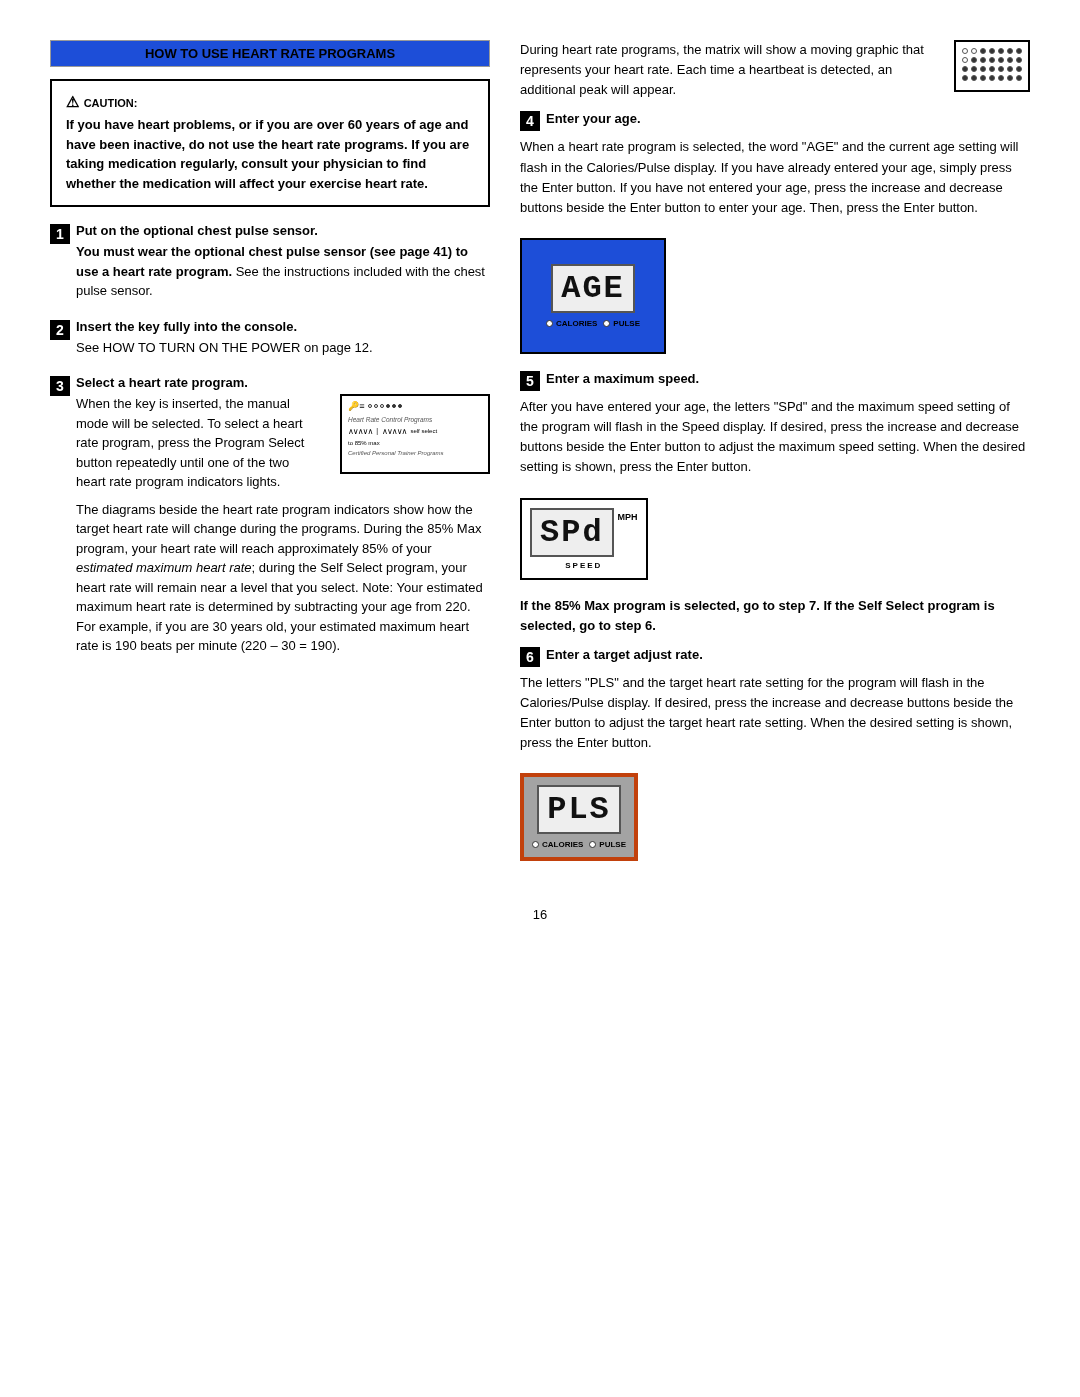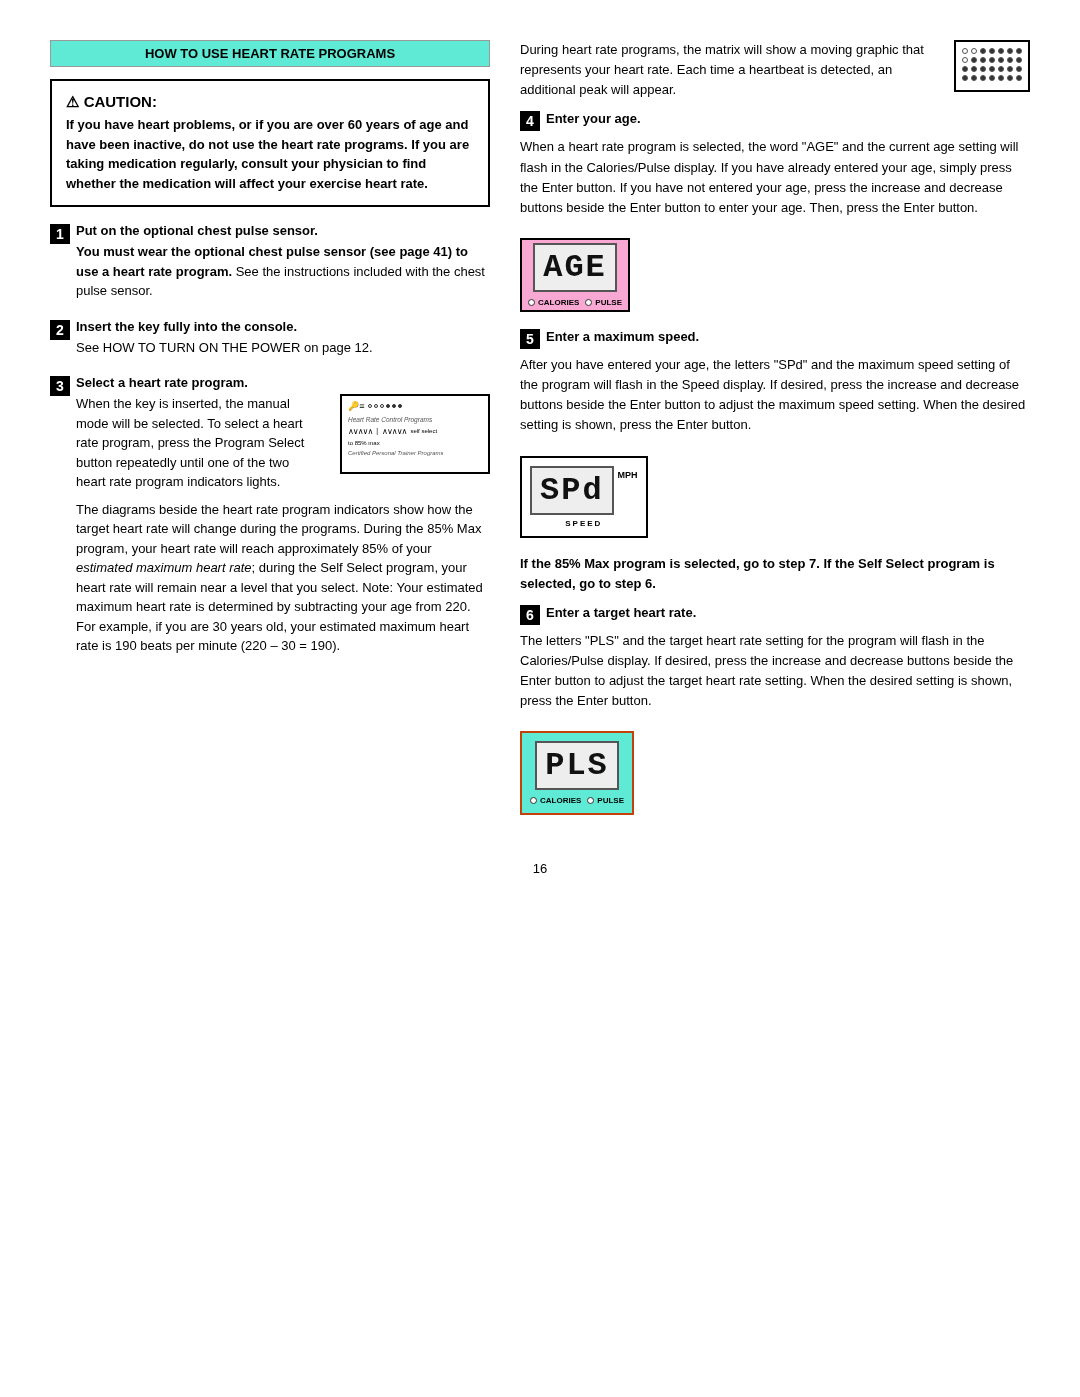"HOW TO USE HEART RATE" .section-header { background: #5eead4 -> #1d4ed8 }
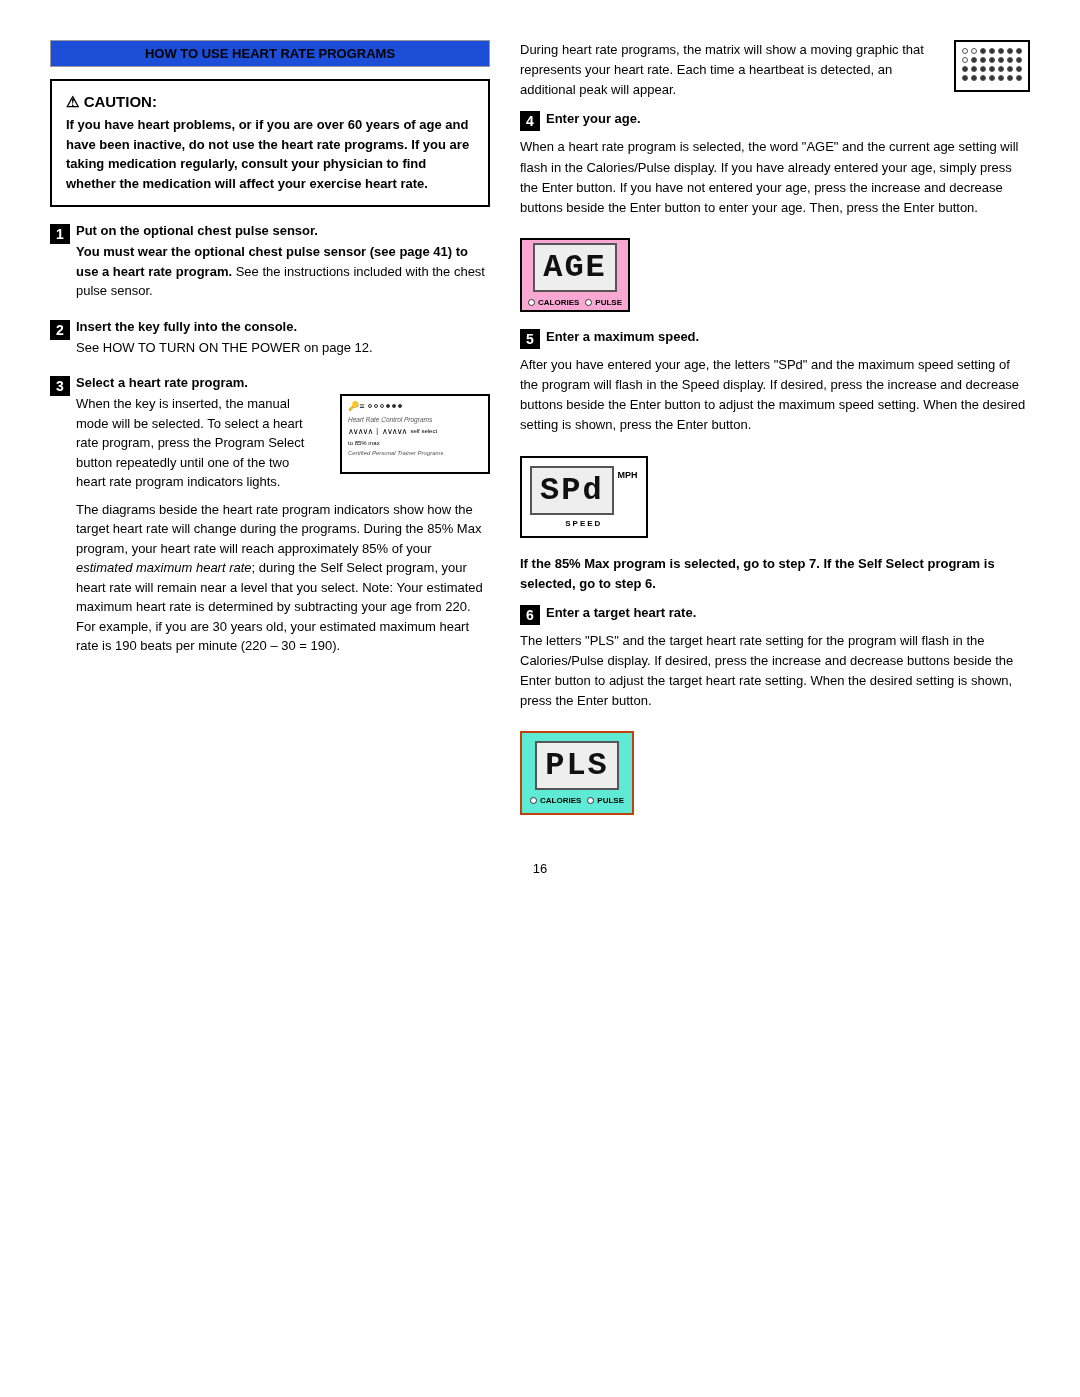"CAUTION:" span { font-size: 15px -> 11px }
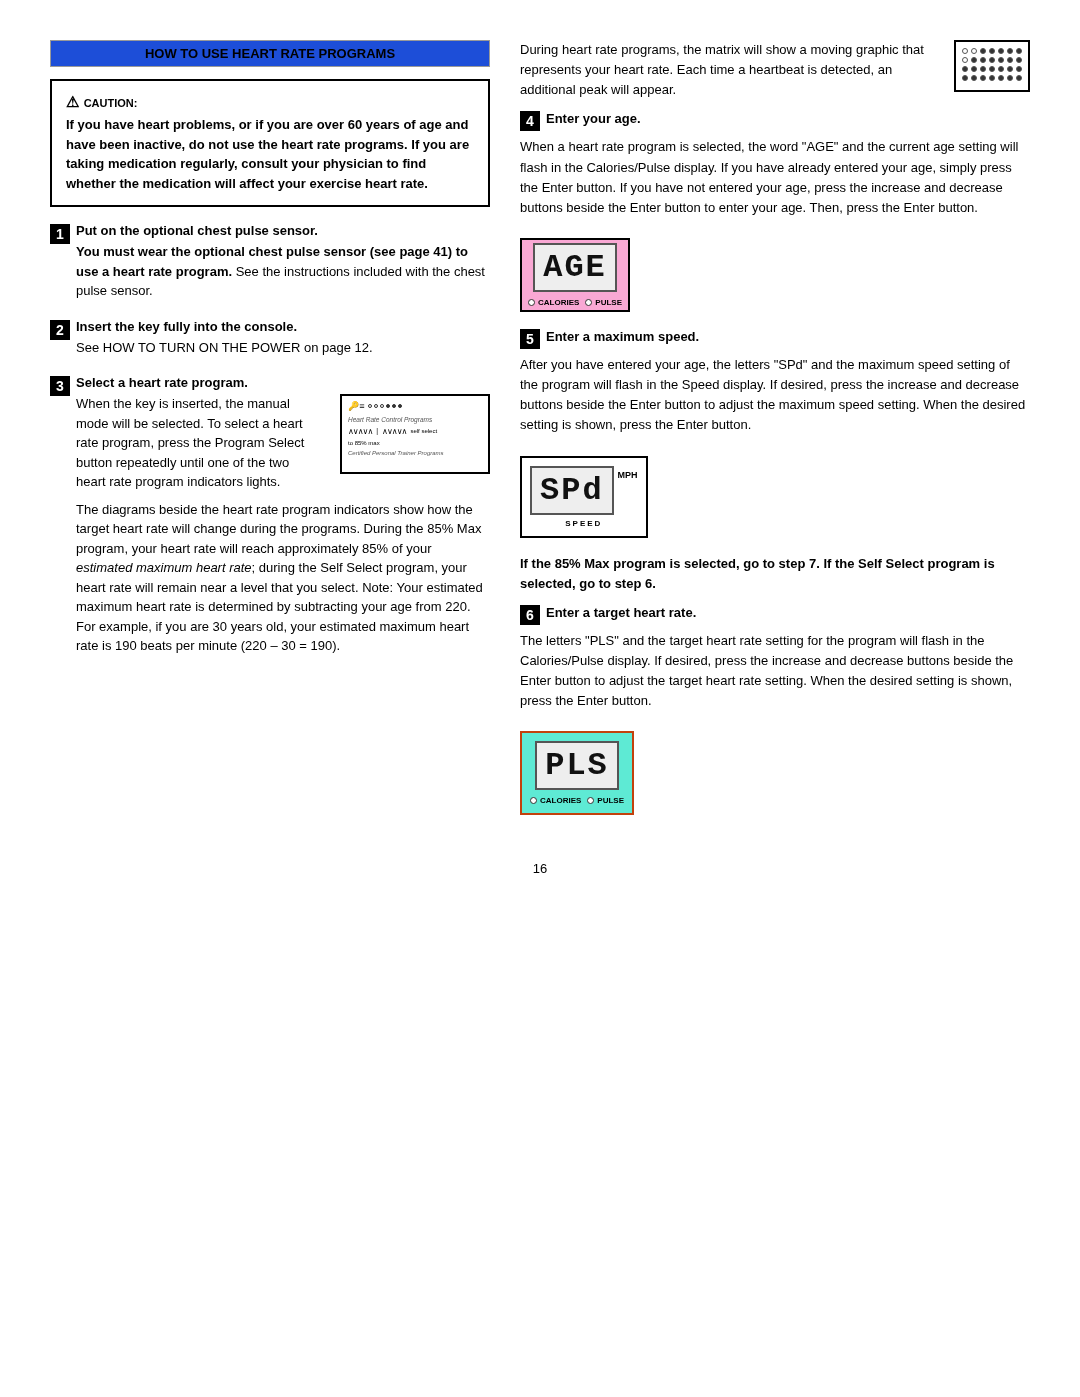"AGE" div { background: #f9a8d4 -> #1d4ed8; padding: 3px -> 24px }
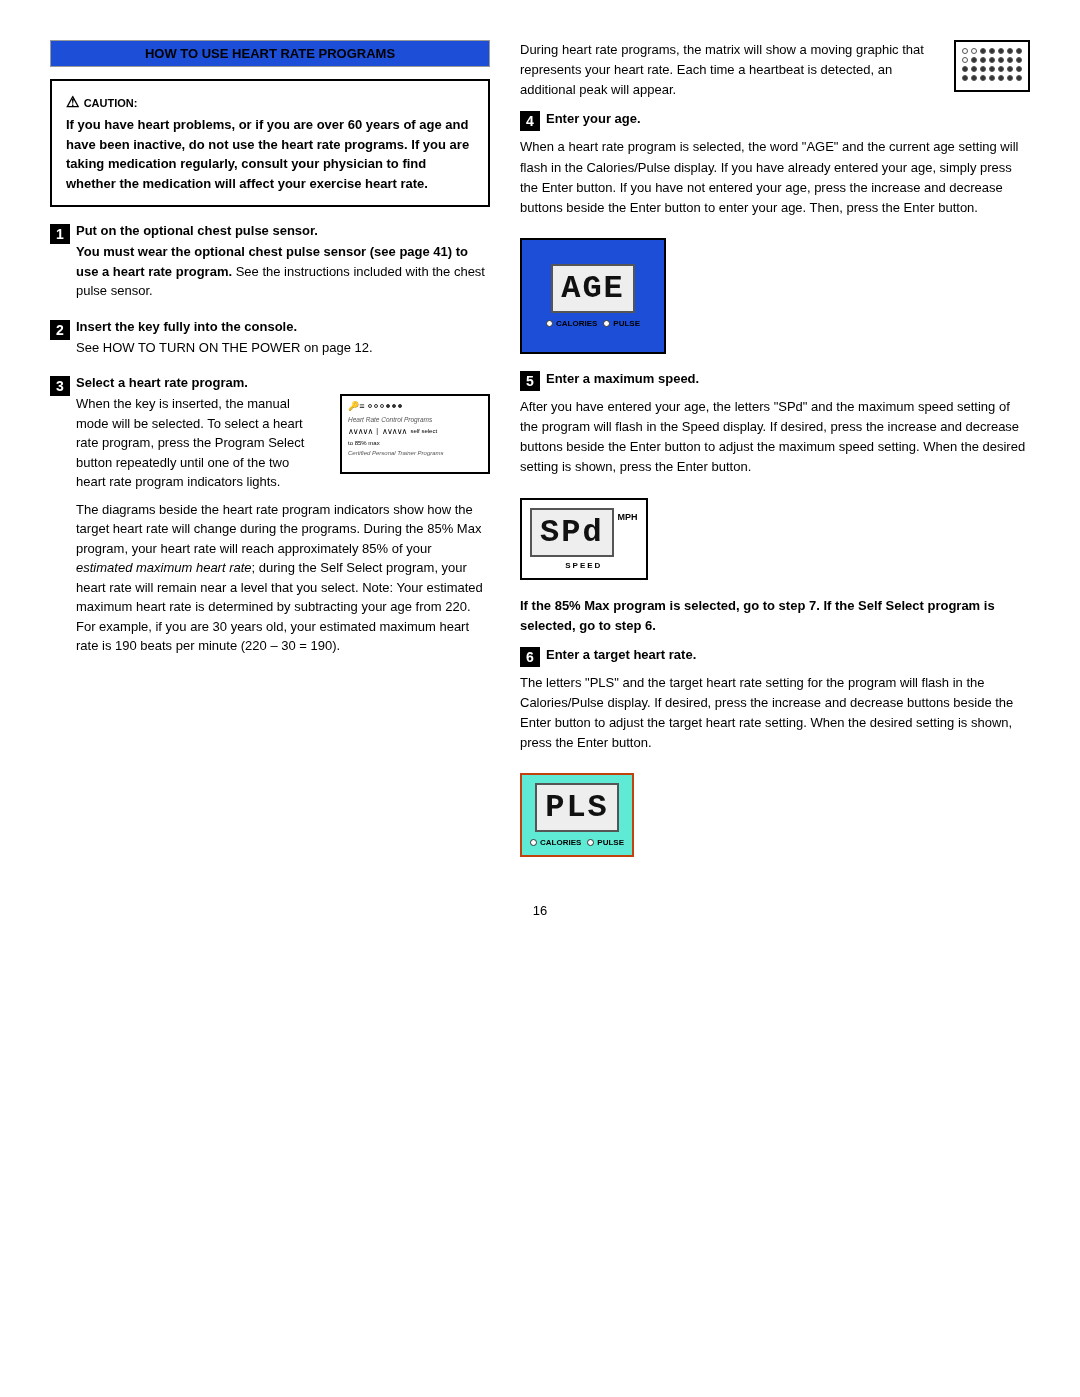"Enter a target heart rate." div.step-title { text: heart -> adjust }
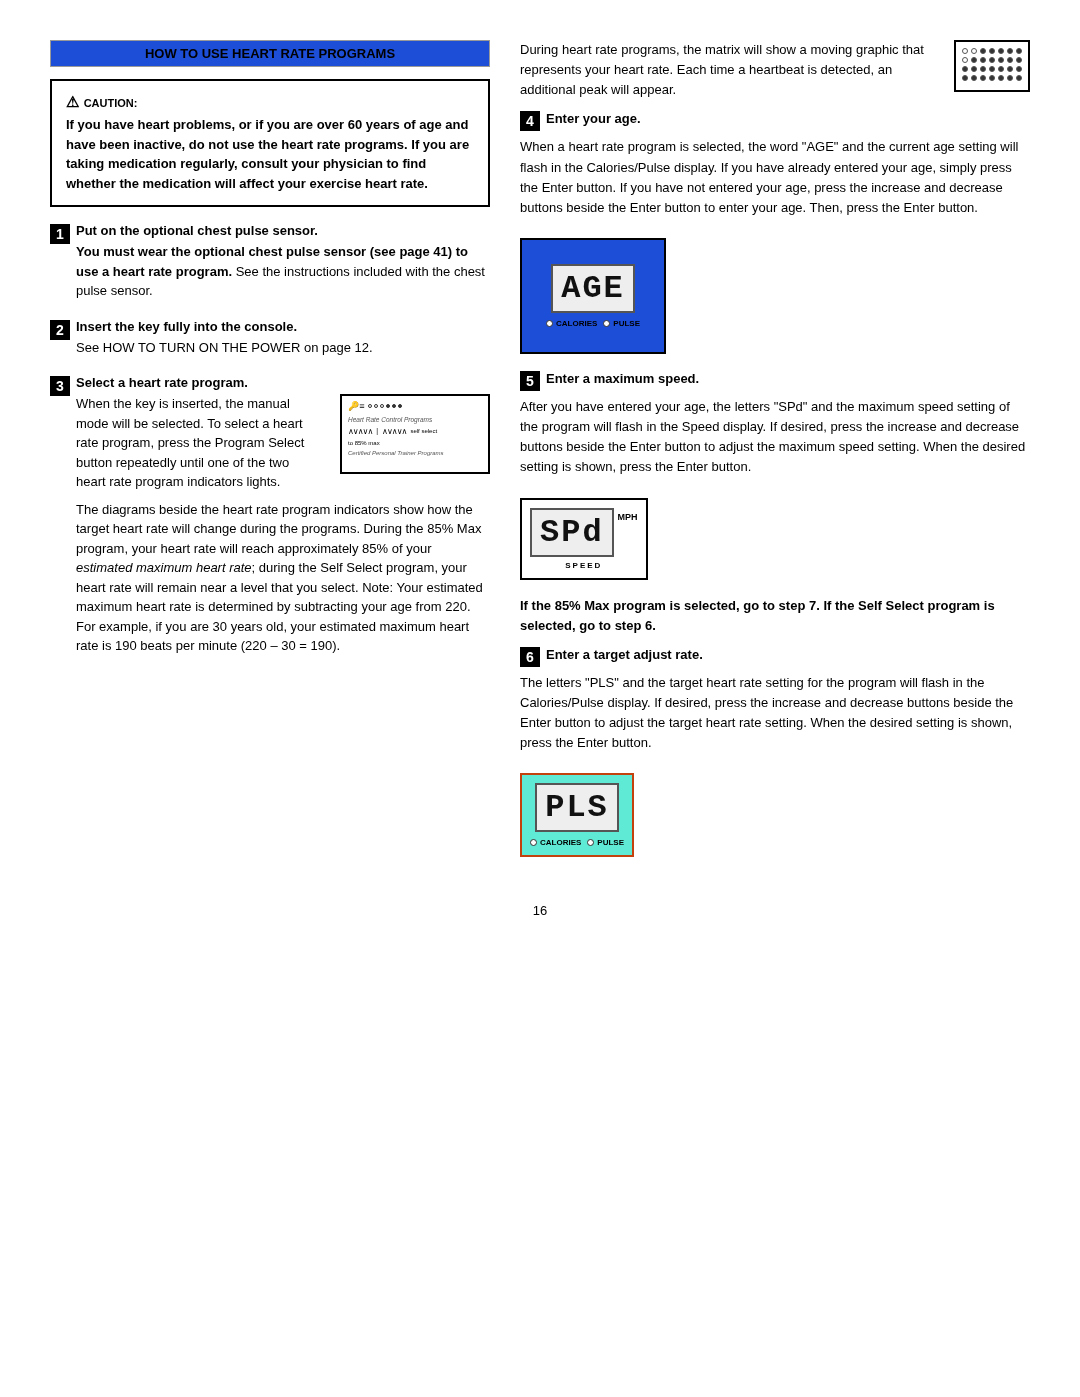"PLS" div { background: #5eead4 -> #a3a3a3; border: 2px solid #c2410c -> 4px solid #c2410c }
